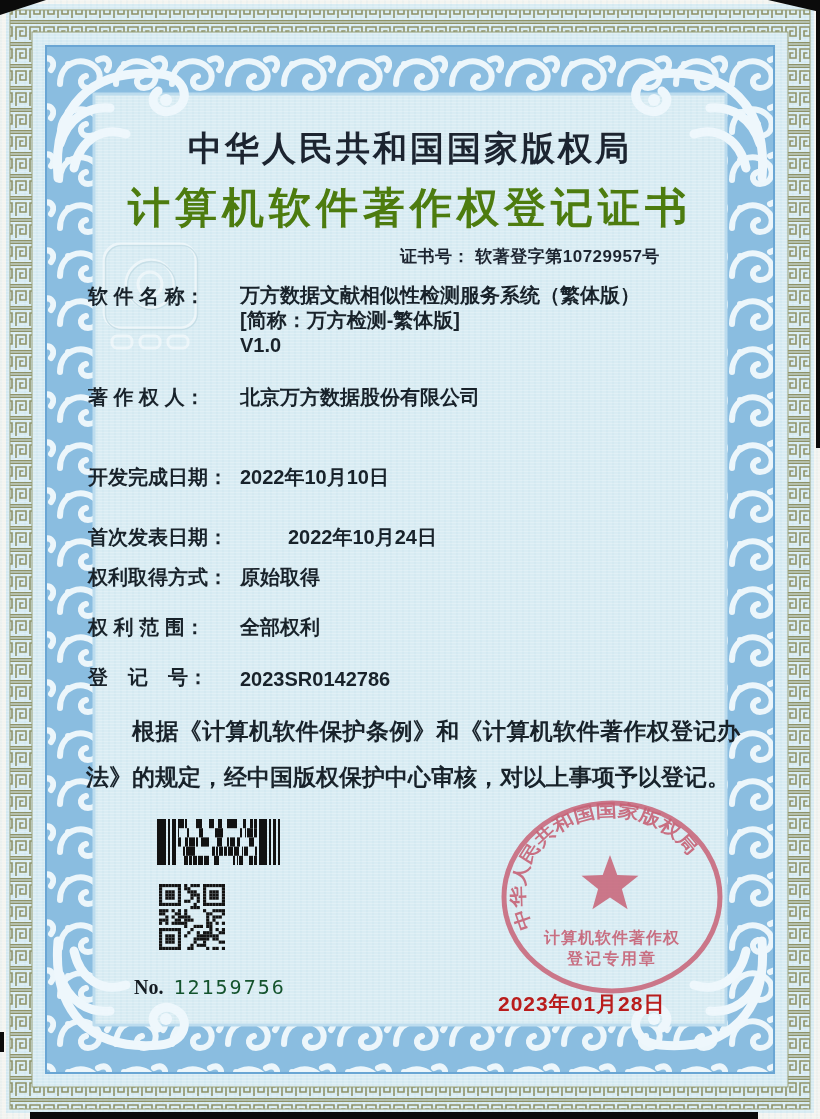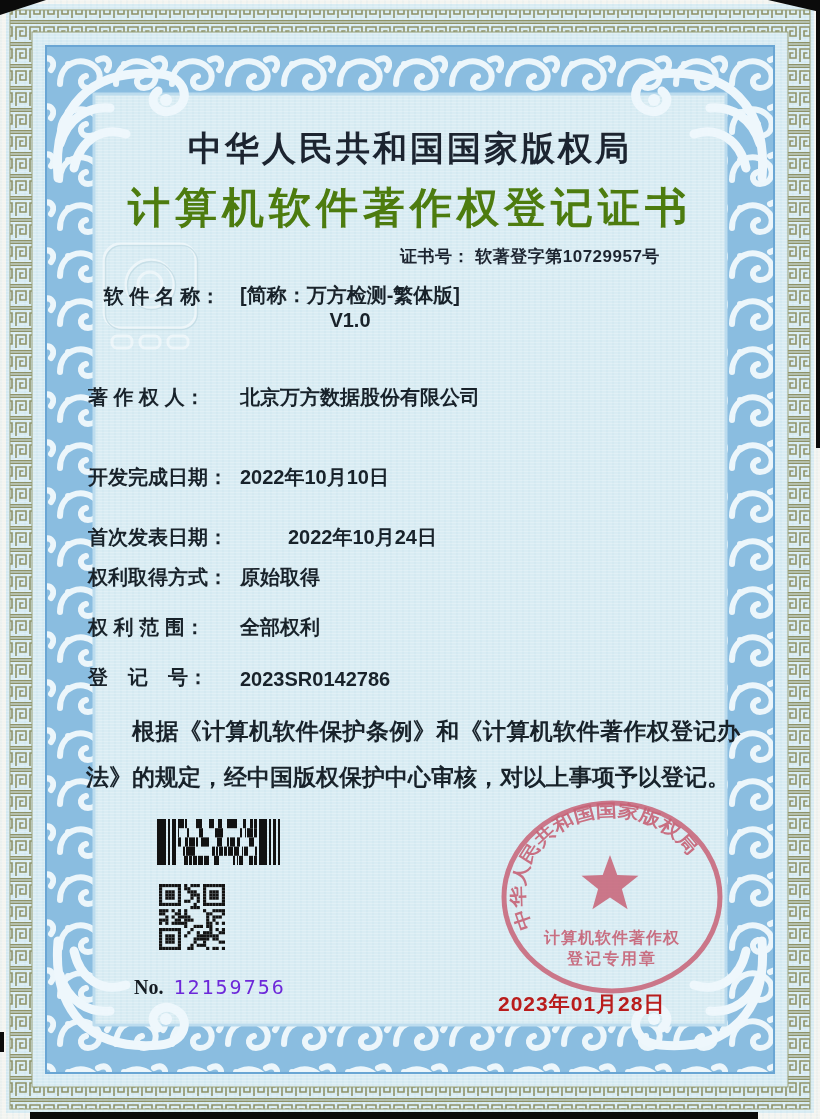"软 件 名 称：" div.field-row { text-align: center -> none }
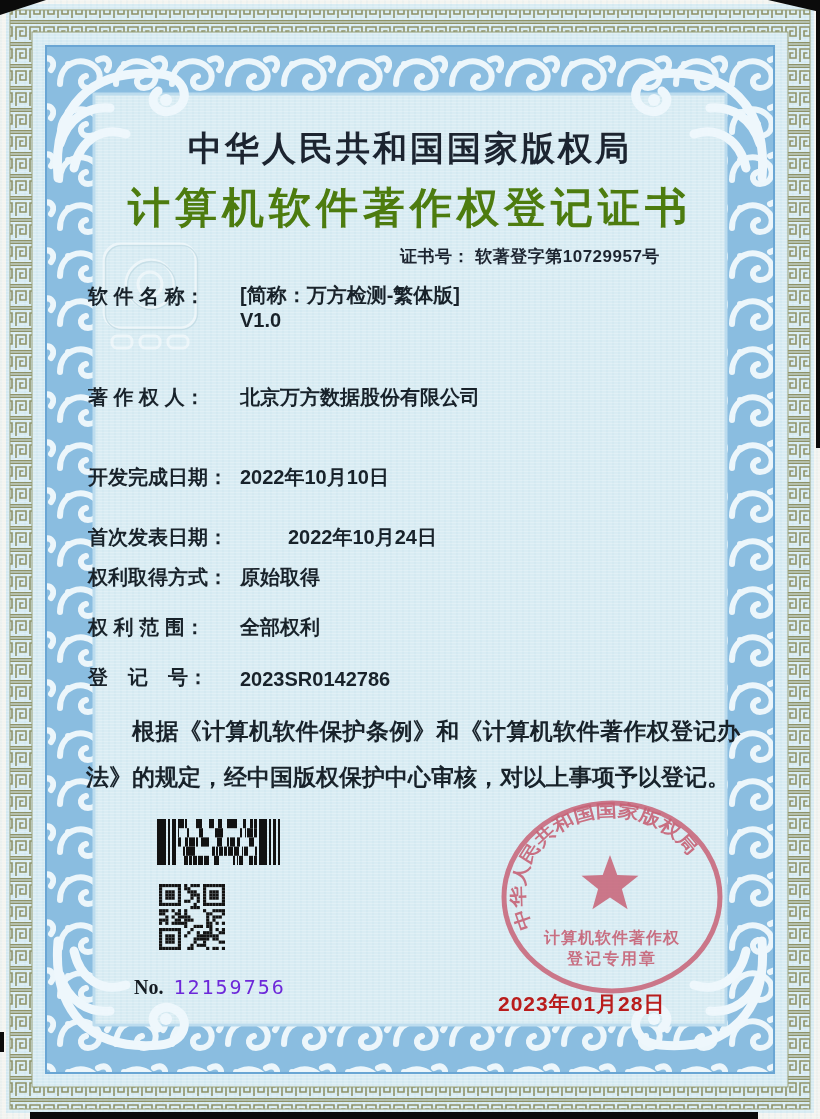"万方数据文献相似性检测服务系统（繁体版）" div.line { html: none -> <div>万方数据文献相似性检测服务系统（繁体版）</div> }
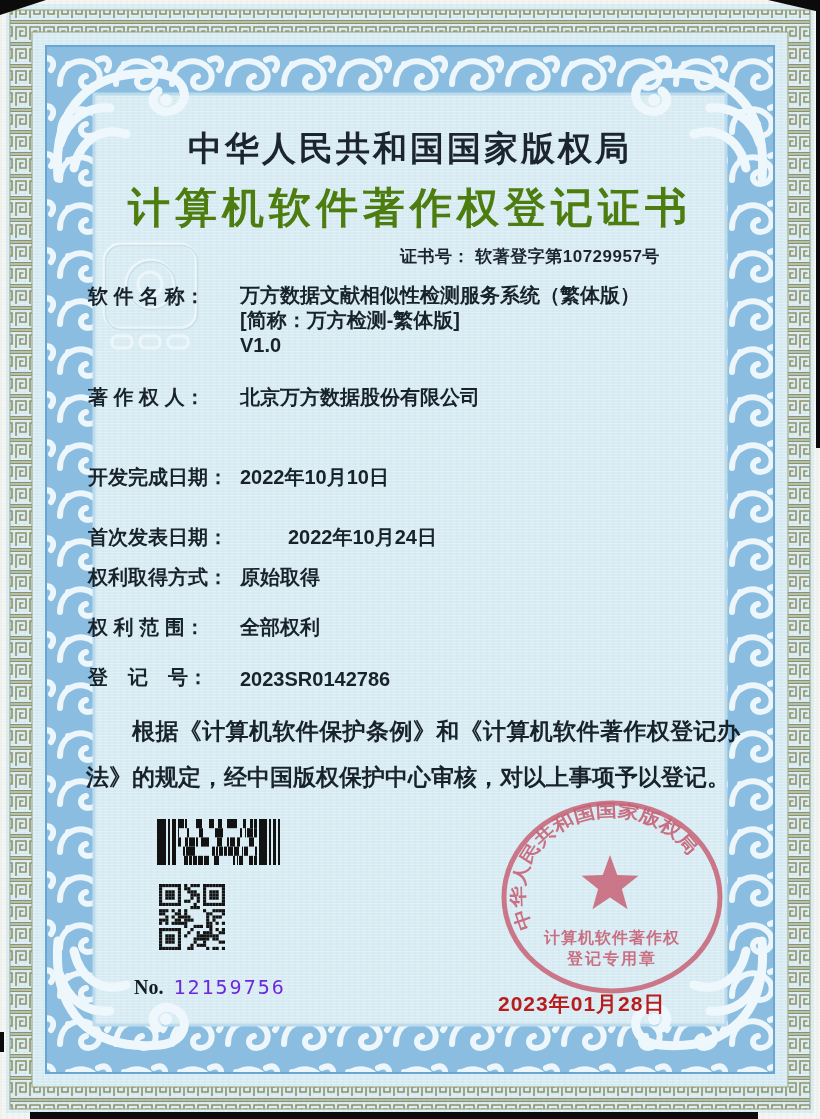"12159756" .serial .num { color: #6d28d9 -> #14532d }
